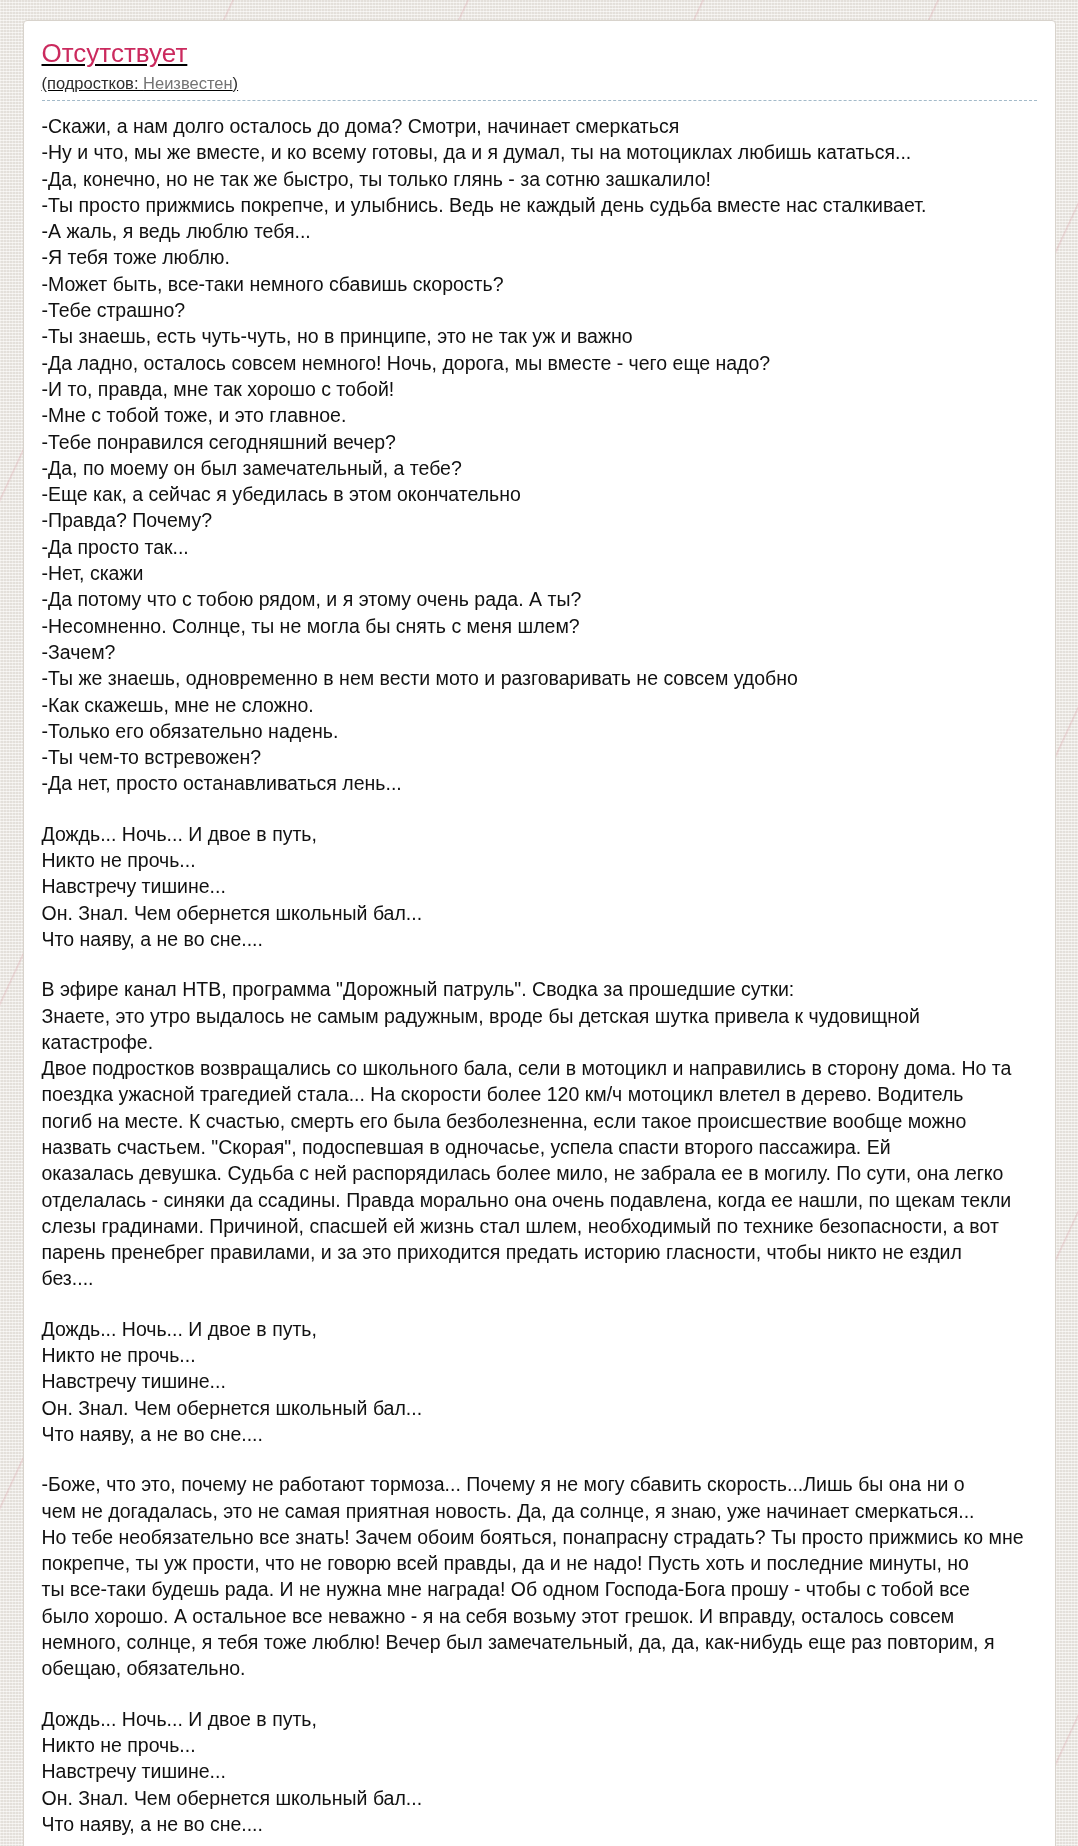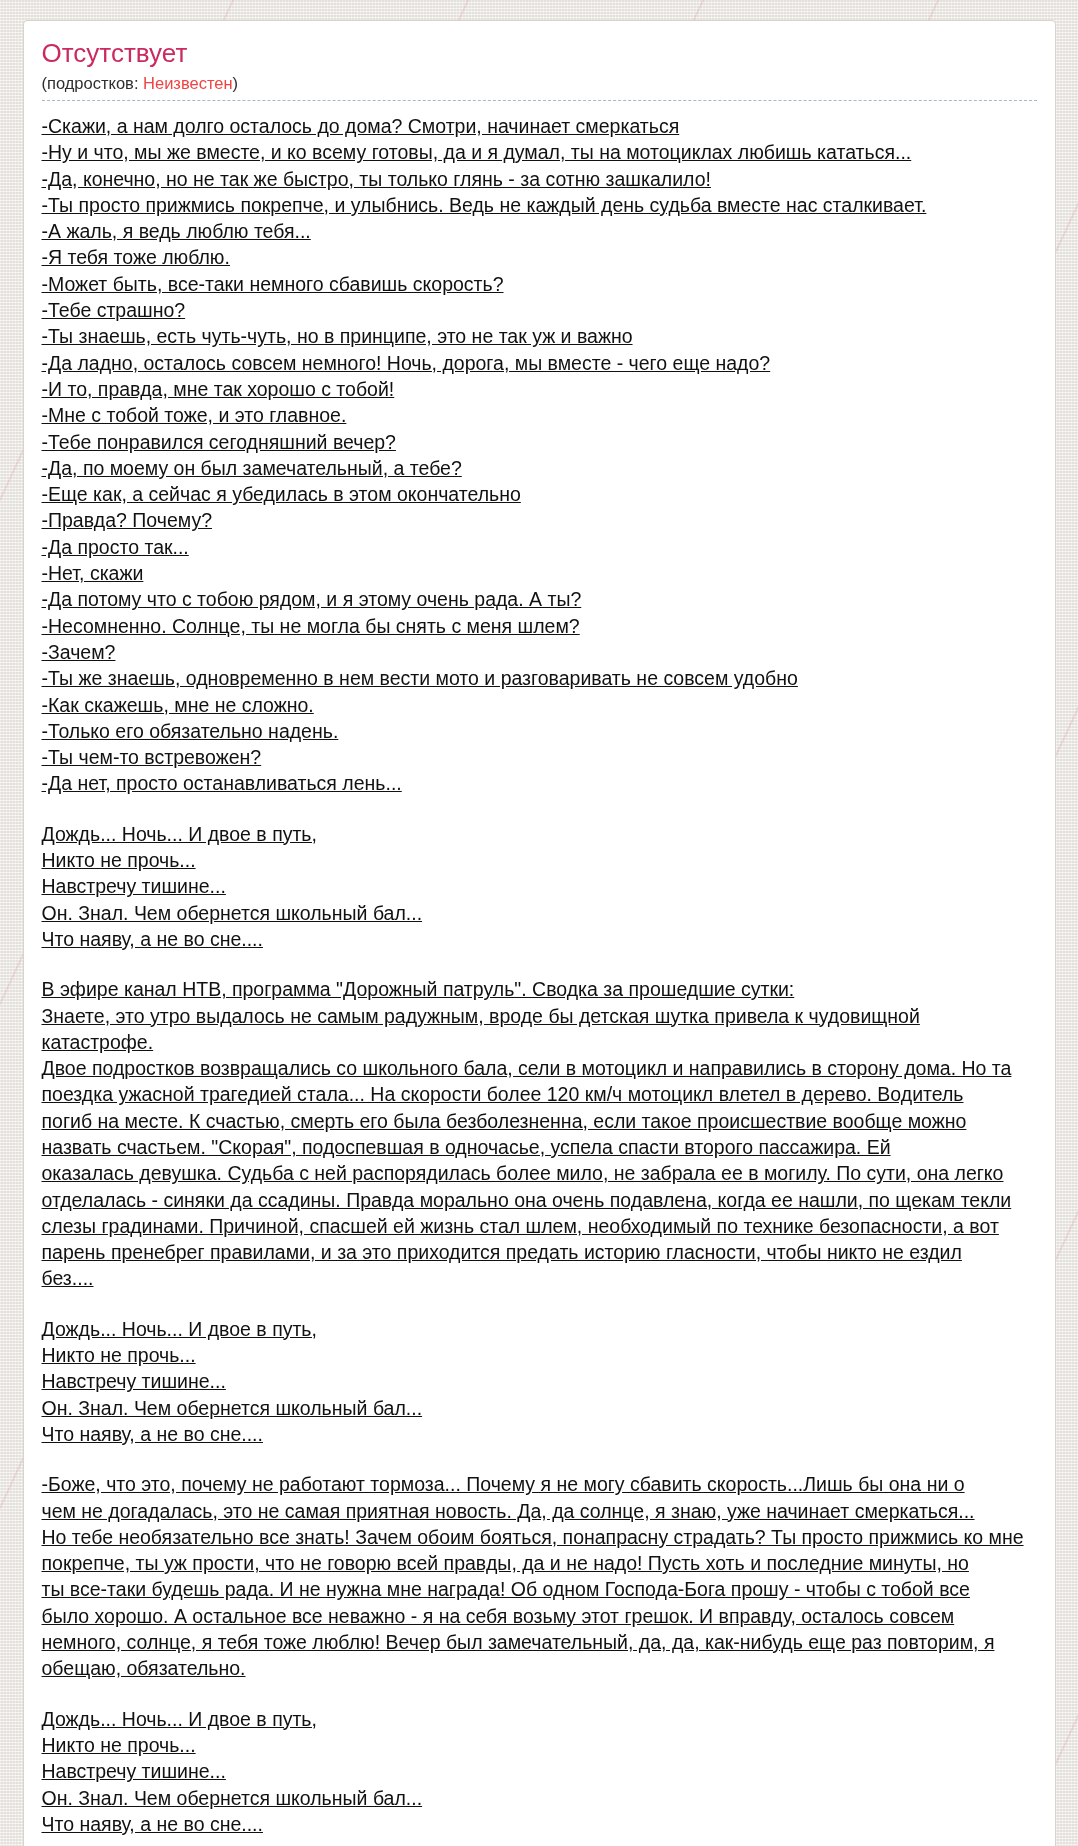"Отсутствует" .header { text-decoration: none -> underline }
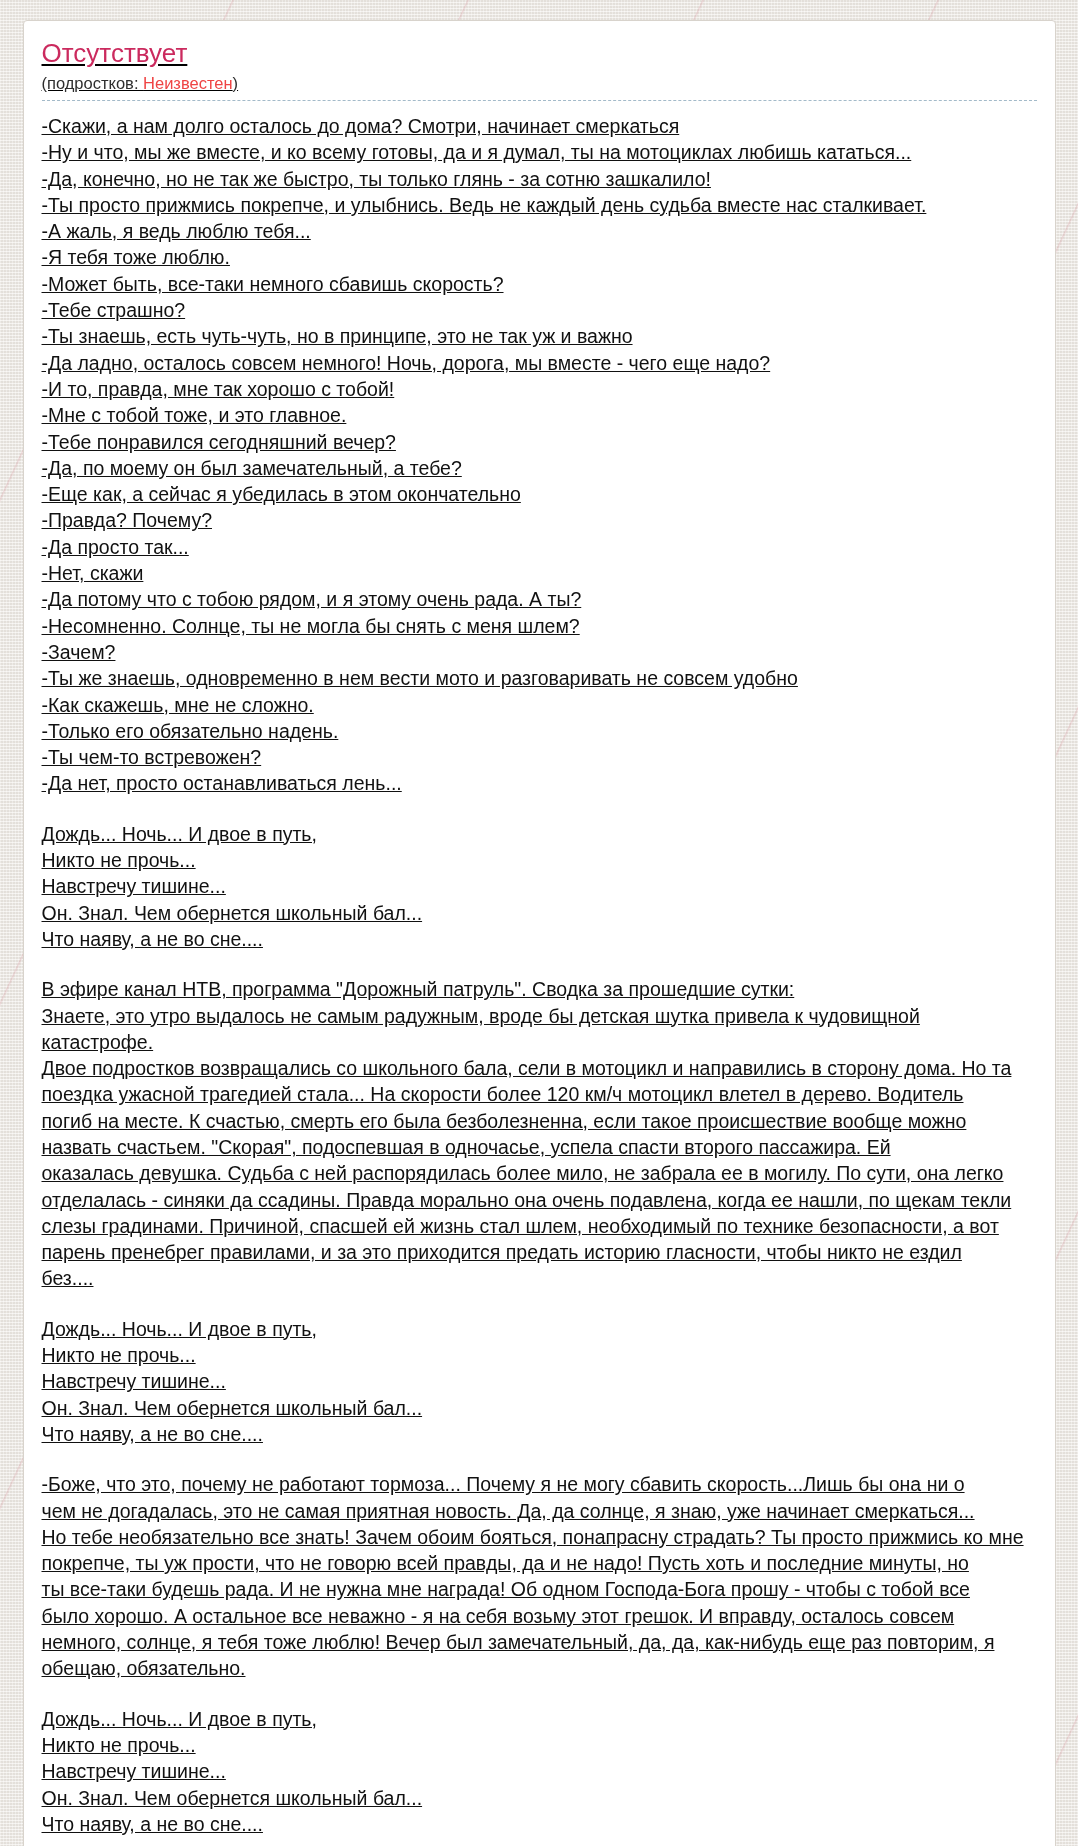"Неизвестен" .artist-link { color: #ef4444 -> #737373 }
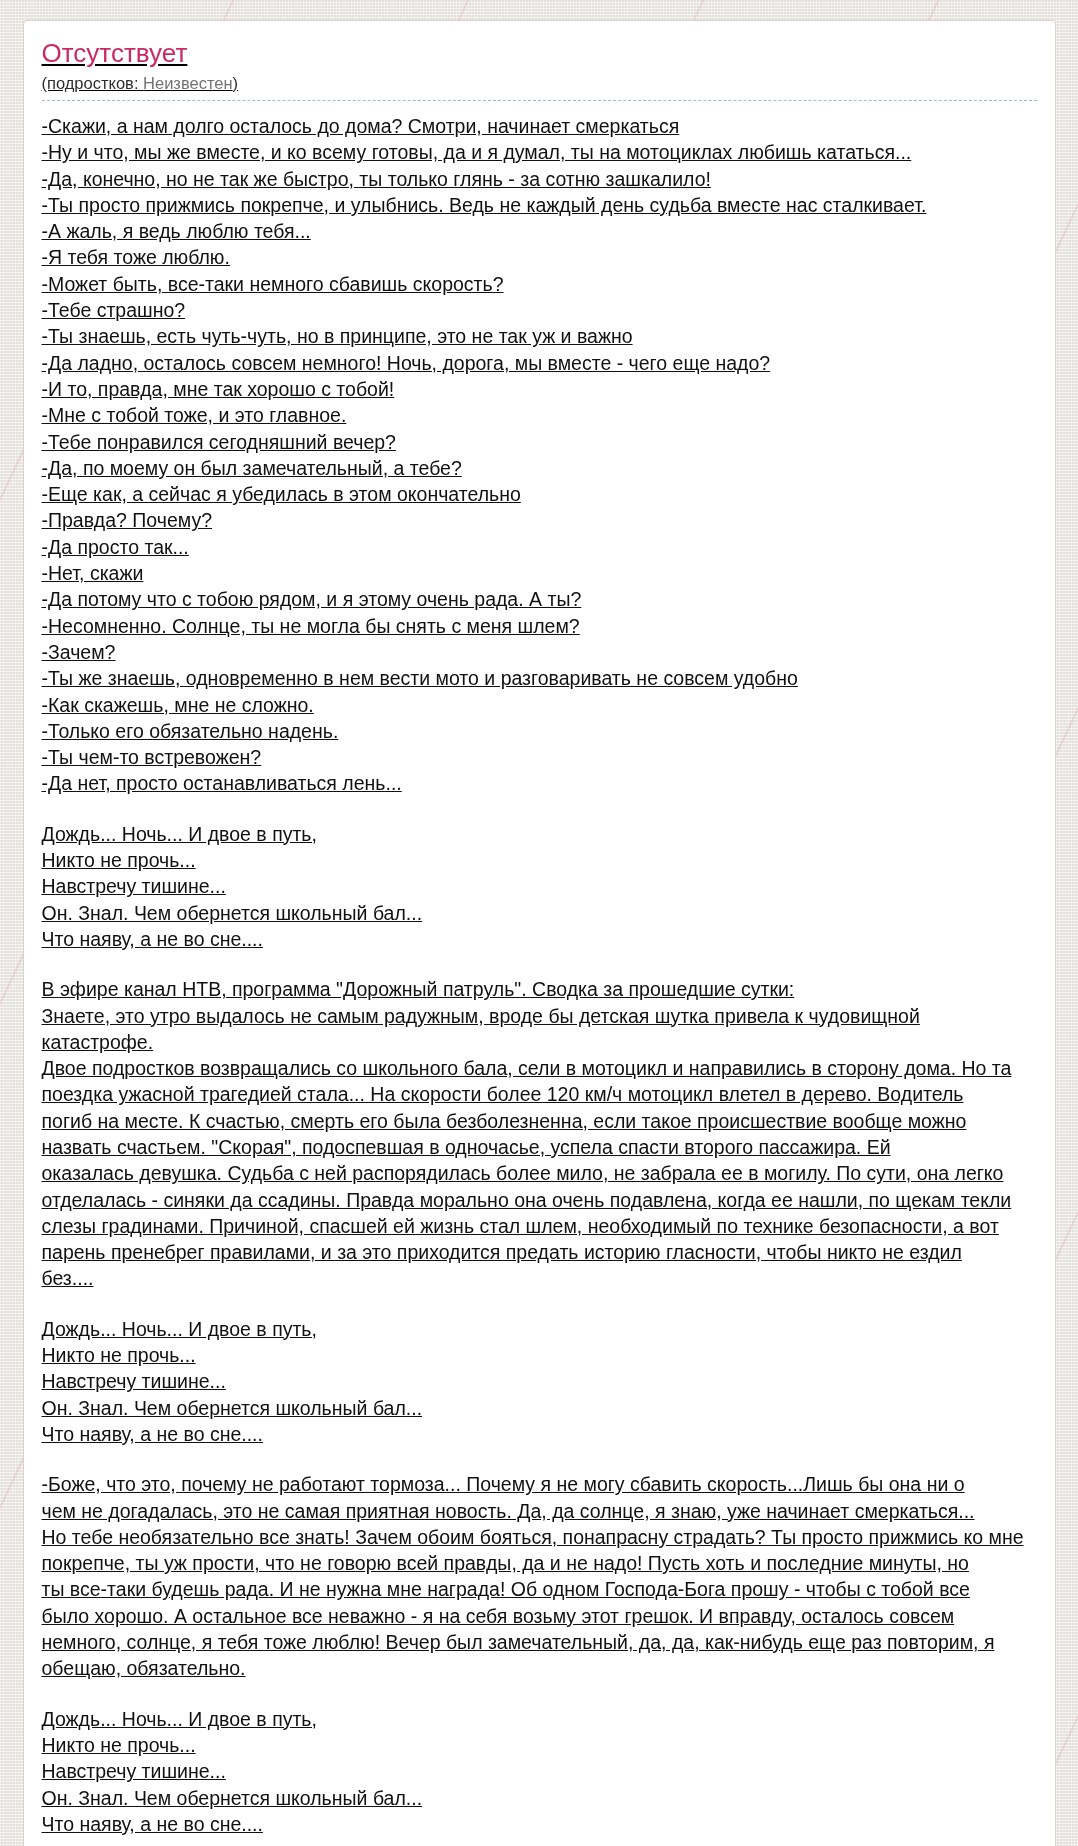"-Скажи, а нам долго осталось" .lyrics { text-decoration: underline -> none }
